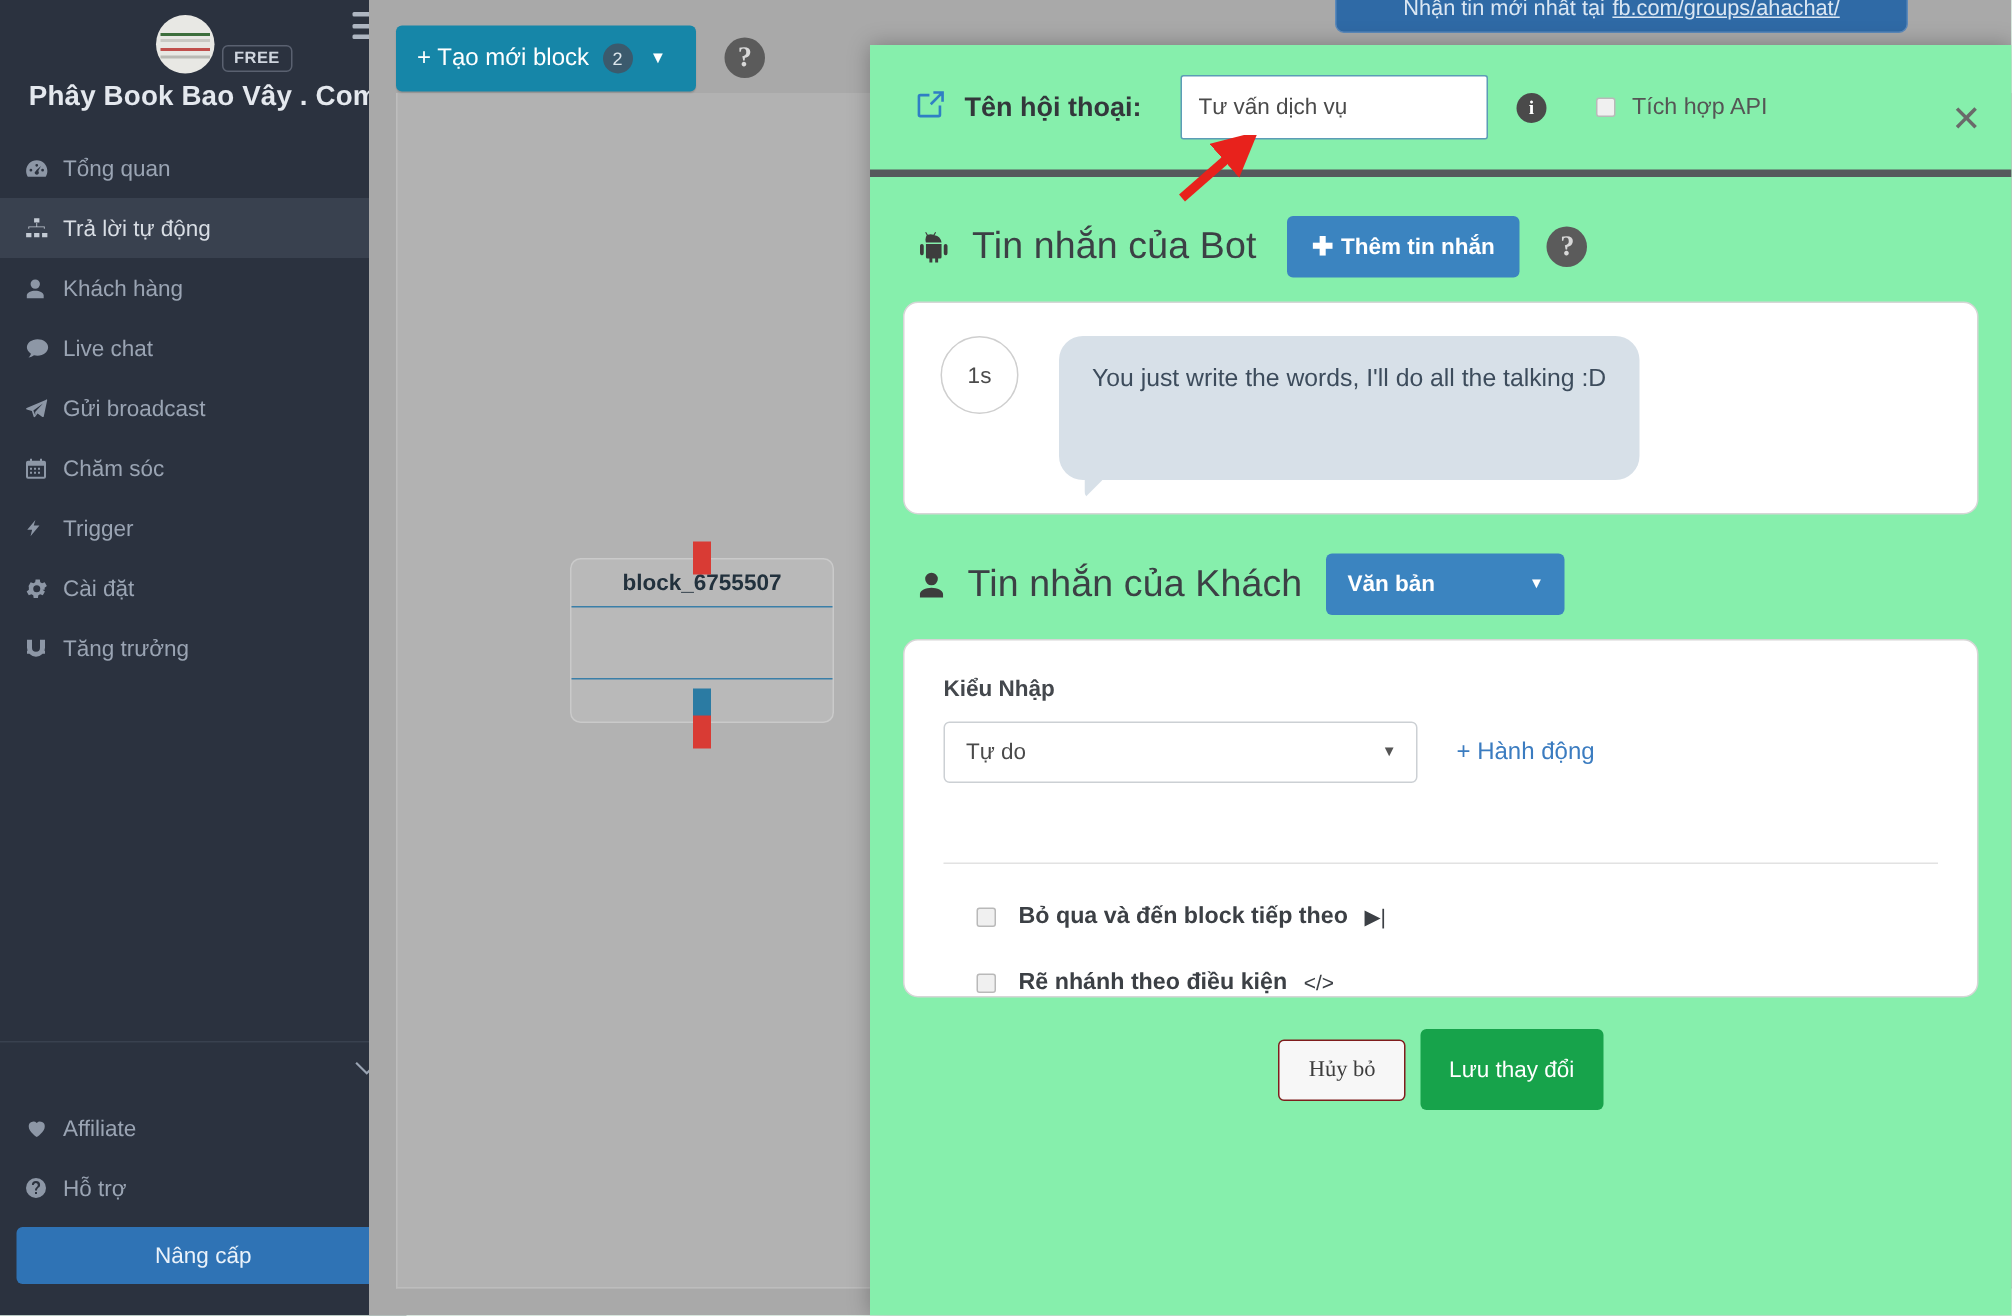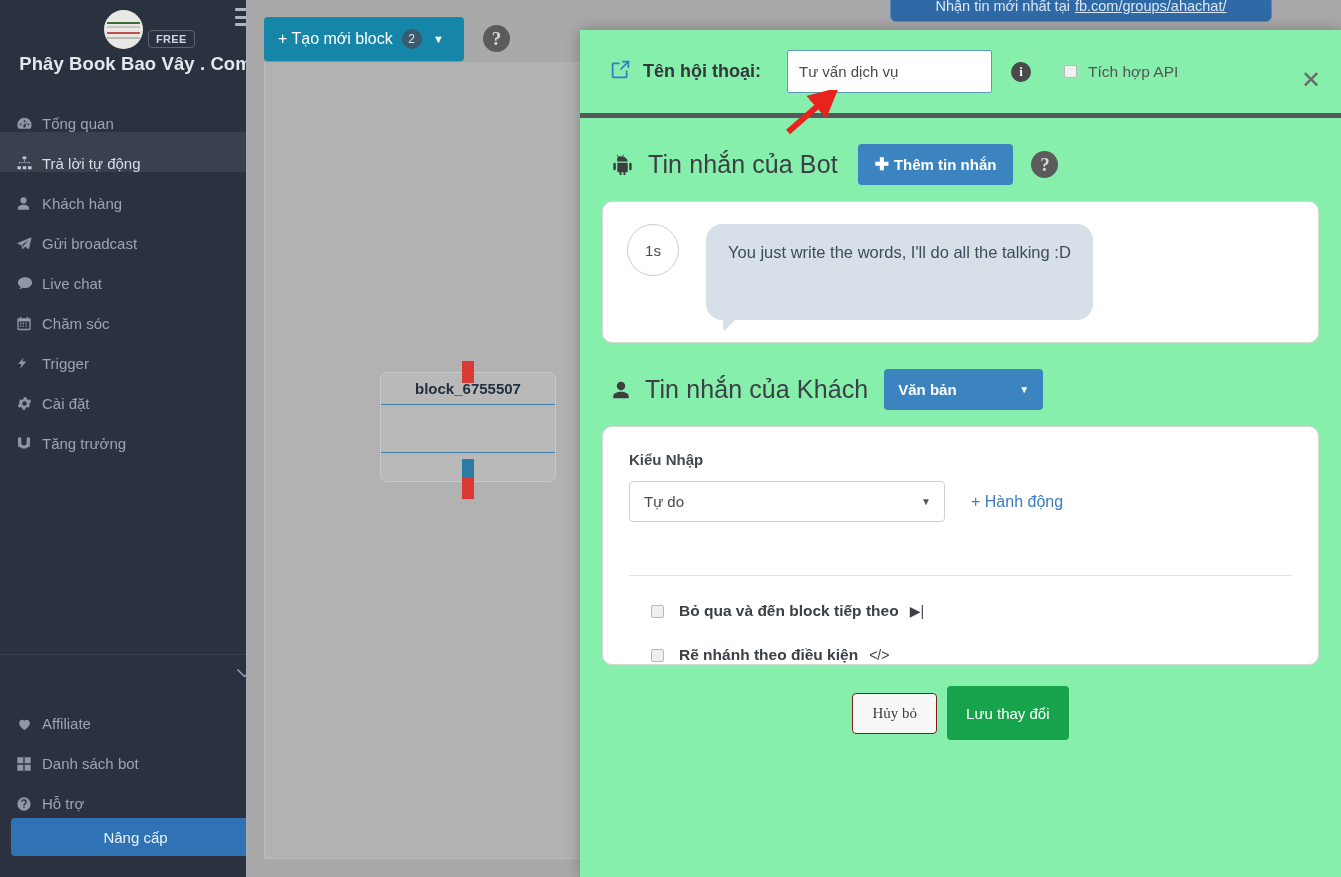"Tổng quan" .sb-item { align-items: flex-end -> center }
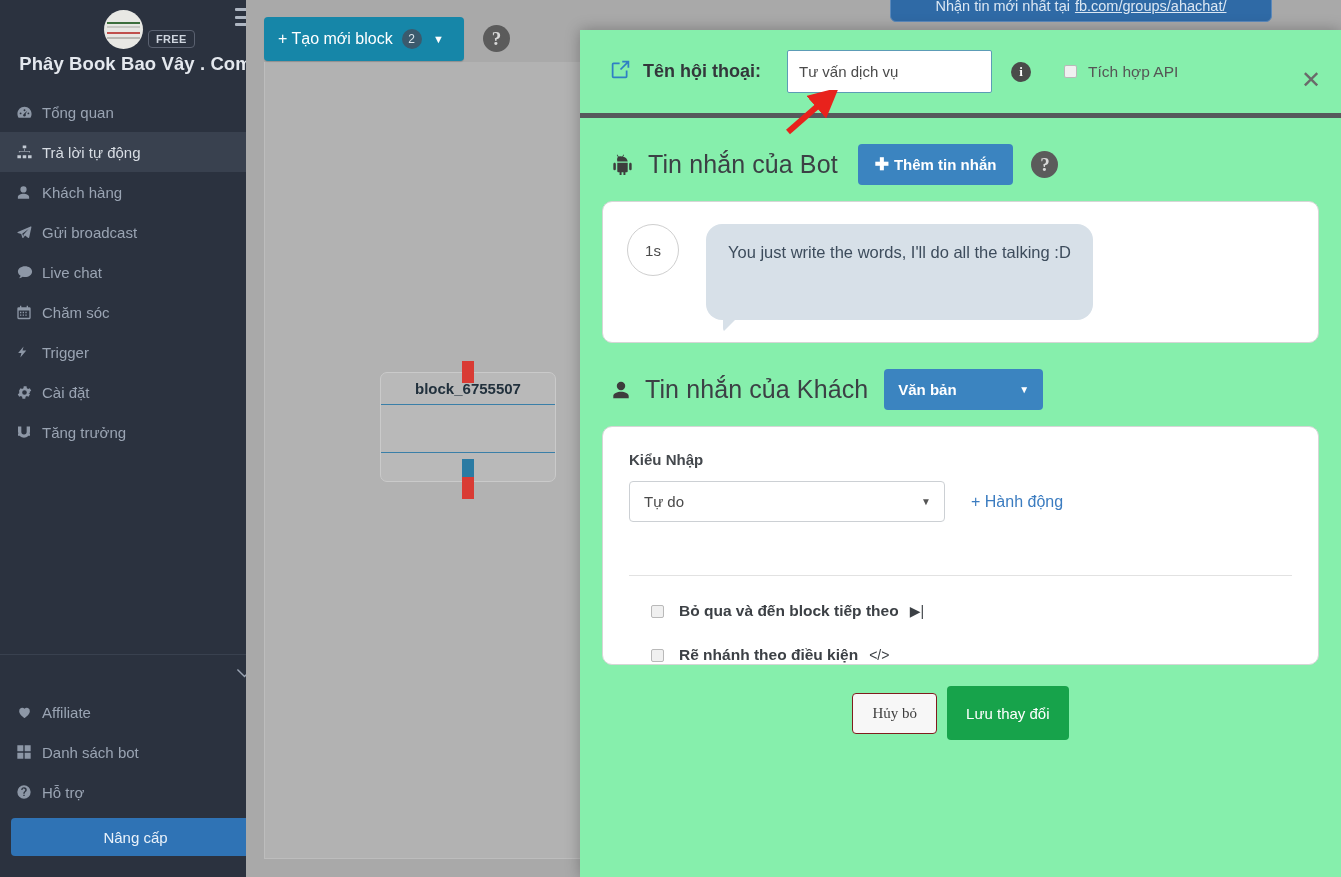"Gửi broadcast" div.sb-item { order: before "Live chat" -> after "Live chat" }
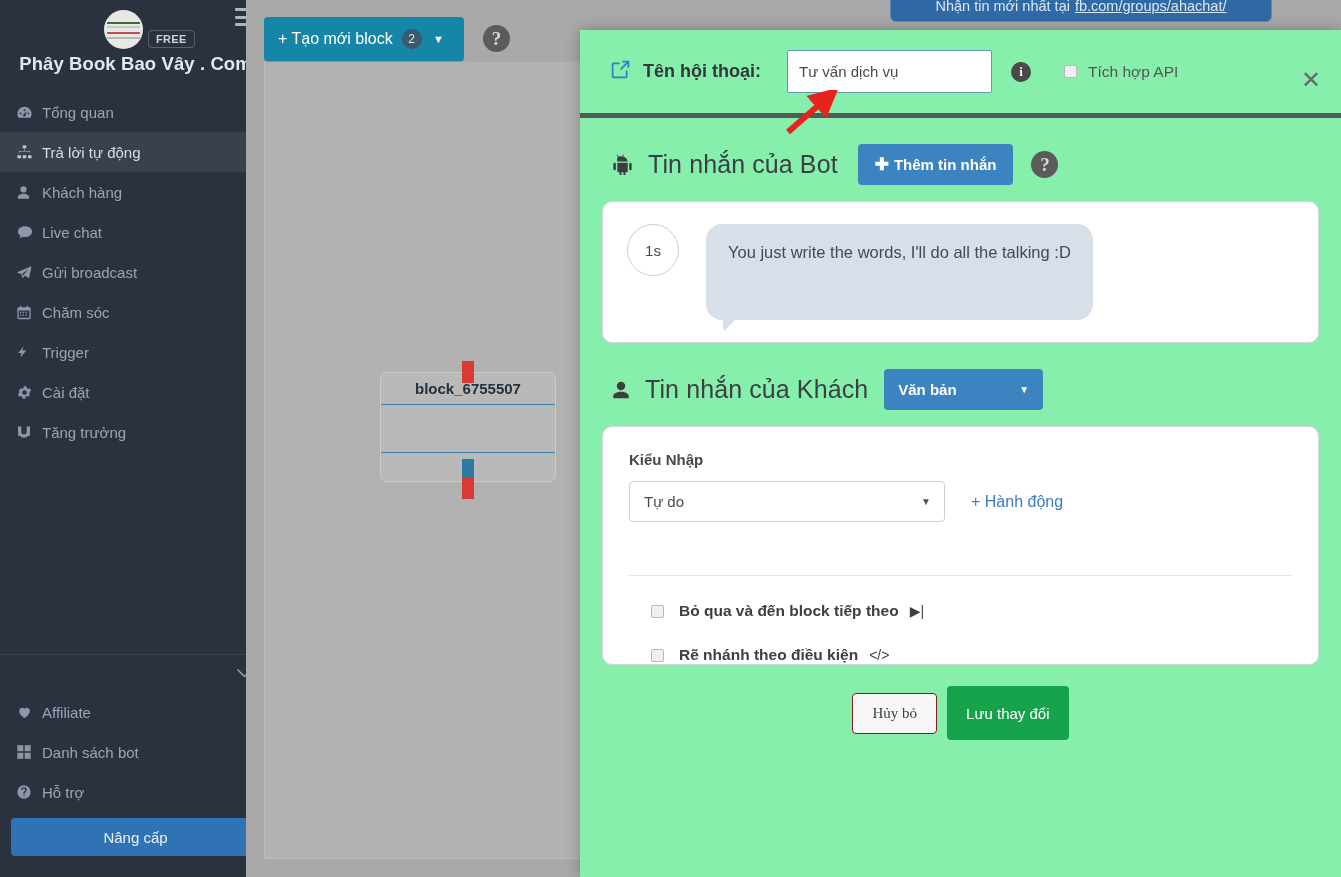"Danh sách bot" div.sb-item { html: <div> <span> <svg> <path></path> </svg> </span> <span>Danh sách bot</span> </div> -> none }
